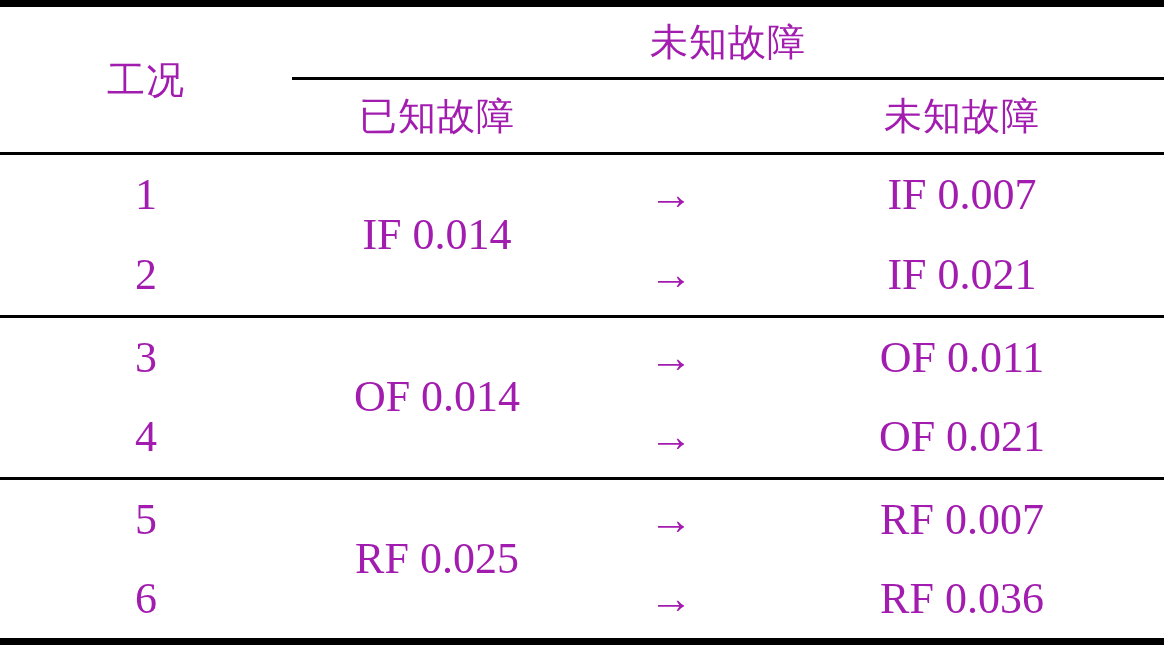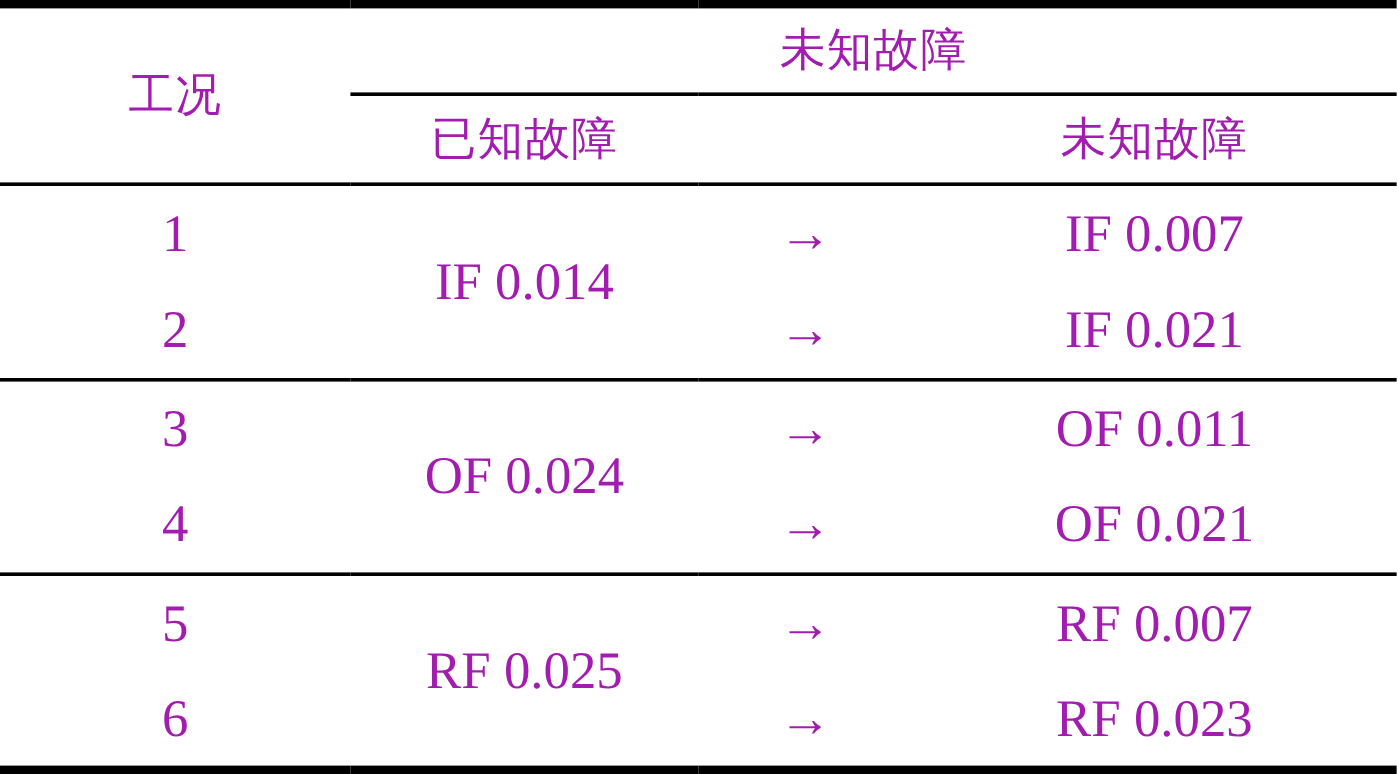"OF 0.024" td.val { text: 0.024 -> 0.014 }
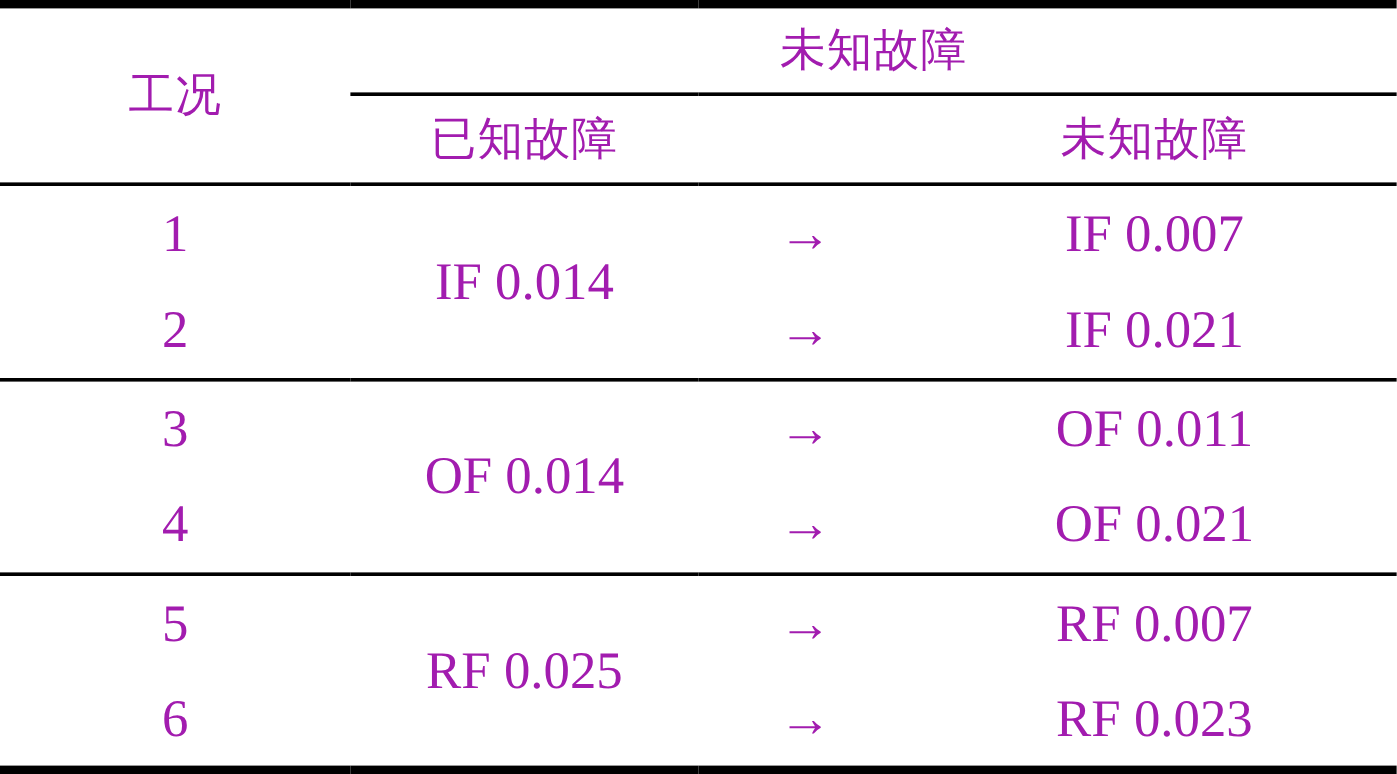"RF 0.023" td.val { text: 0.023 -> 0.036 }
